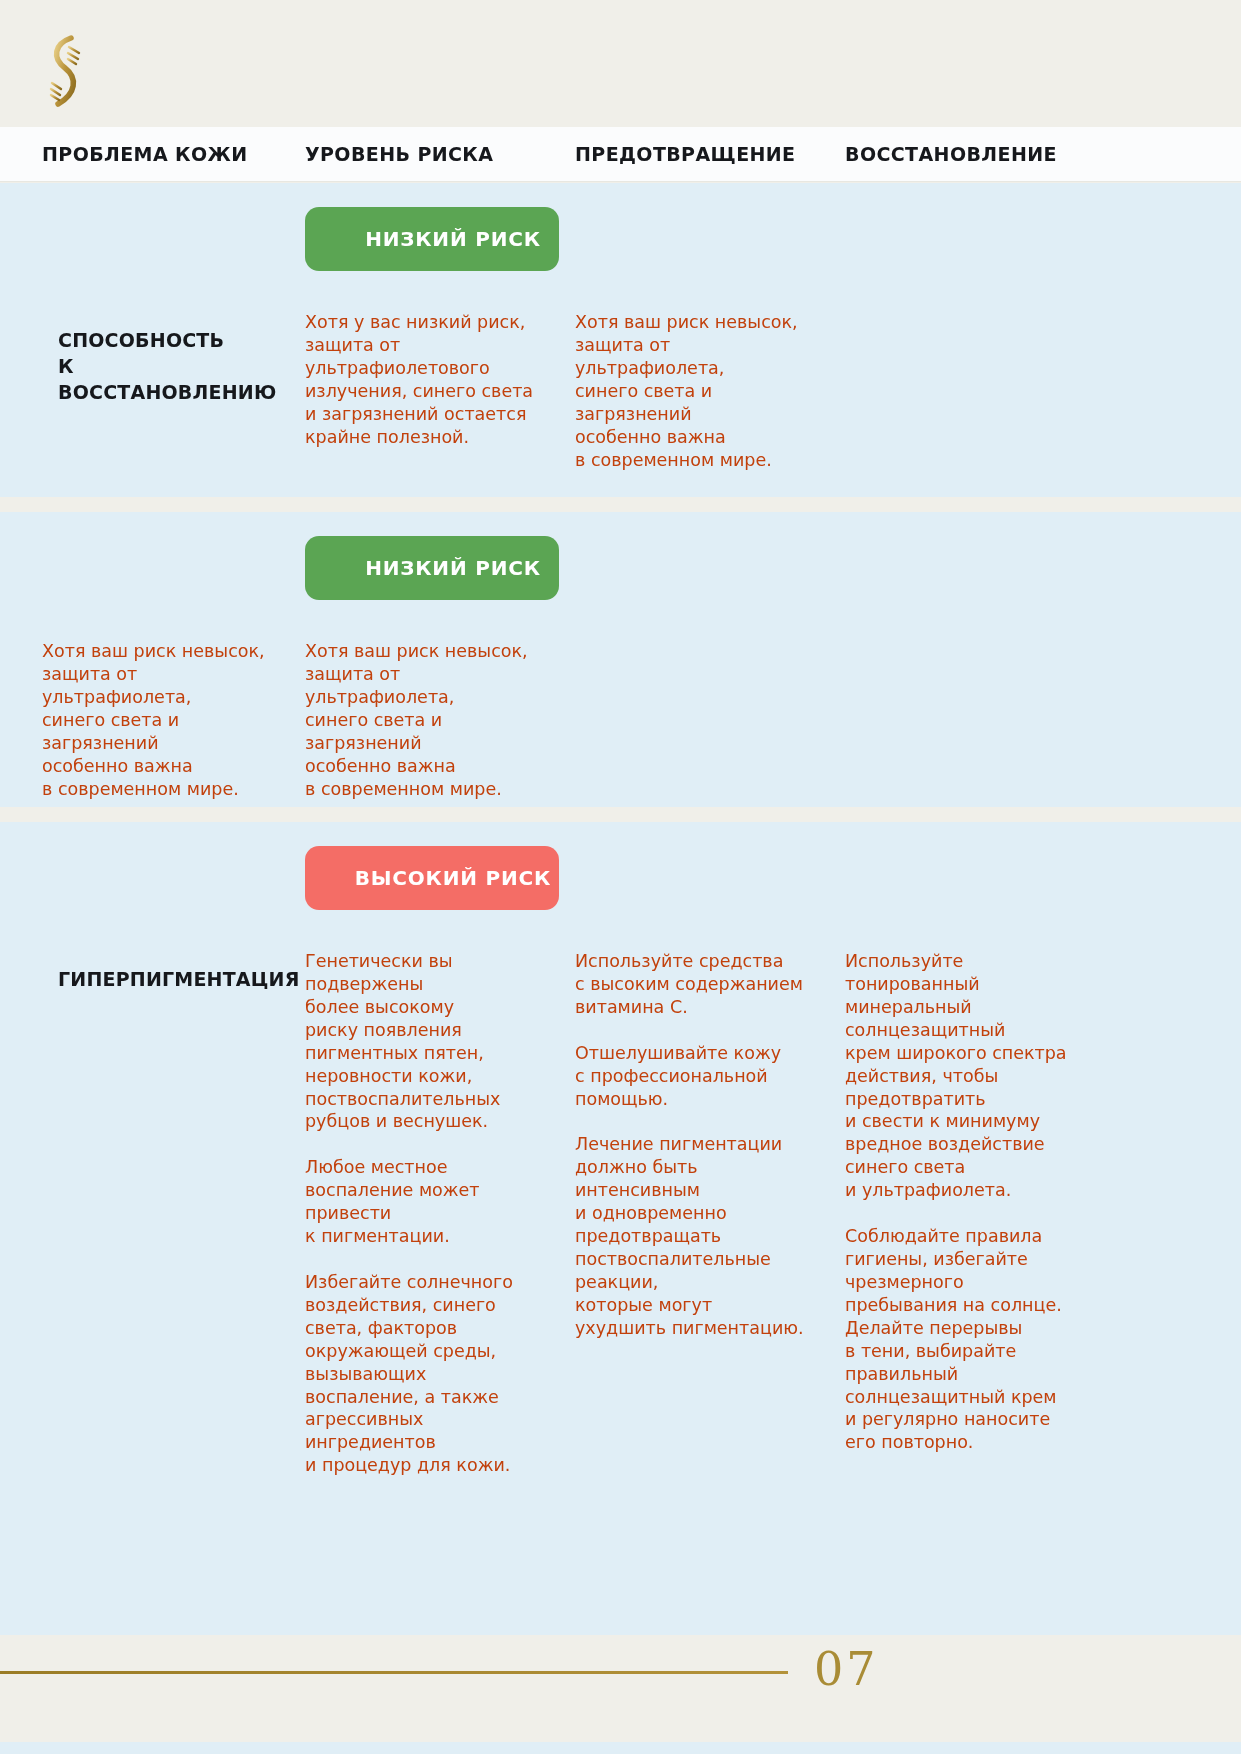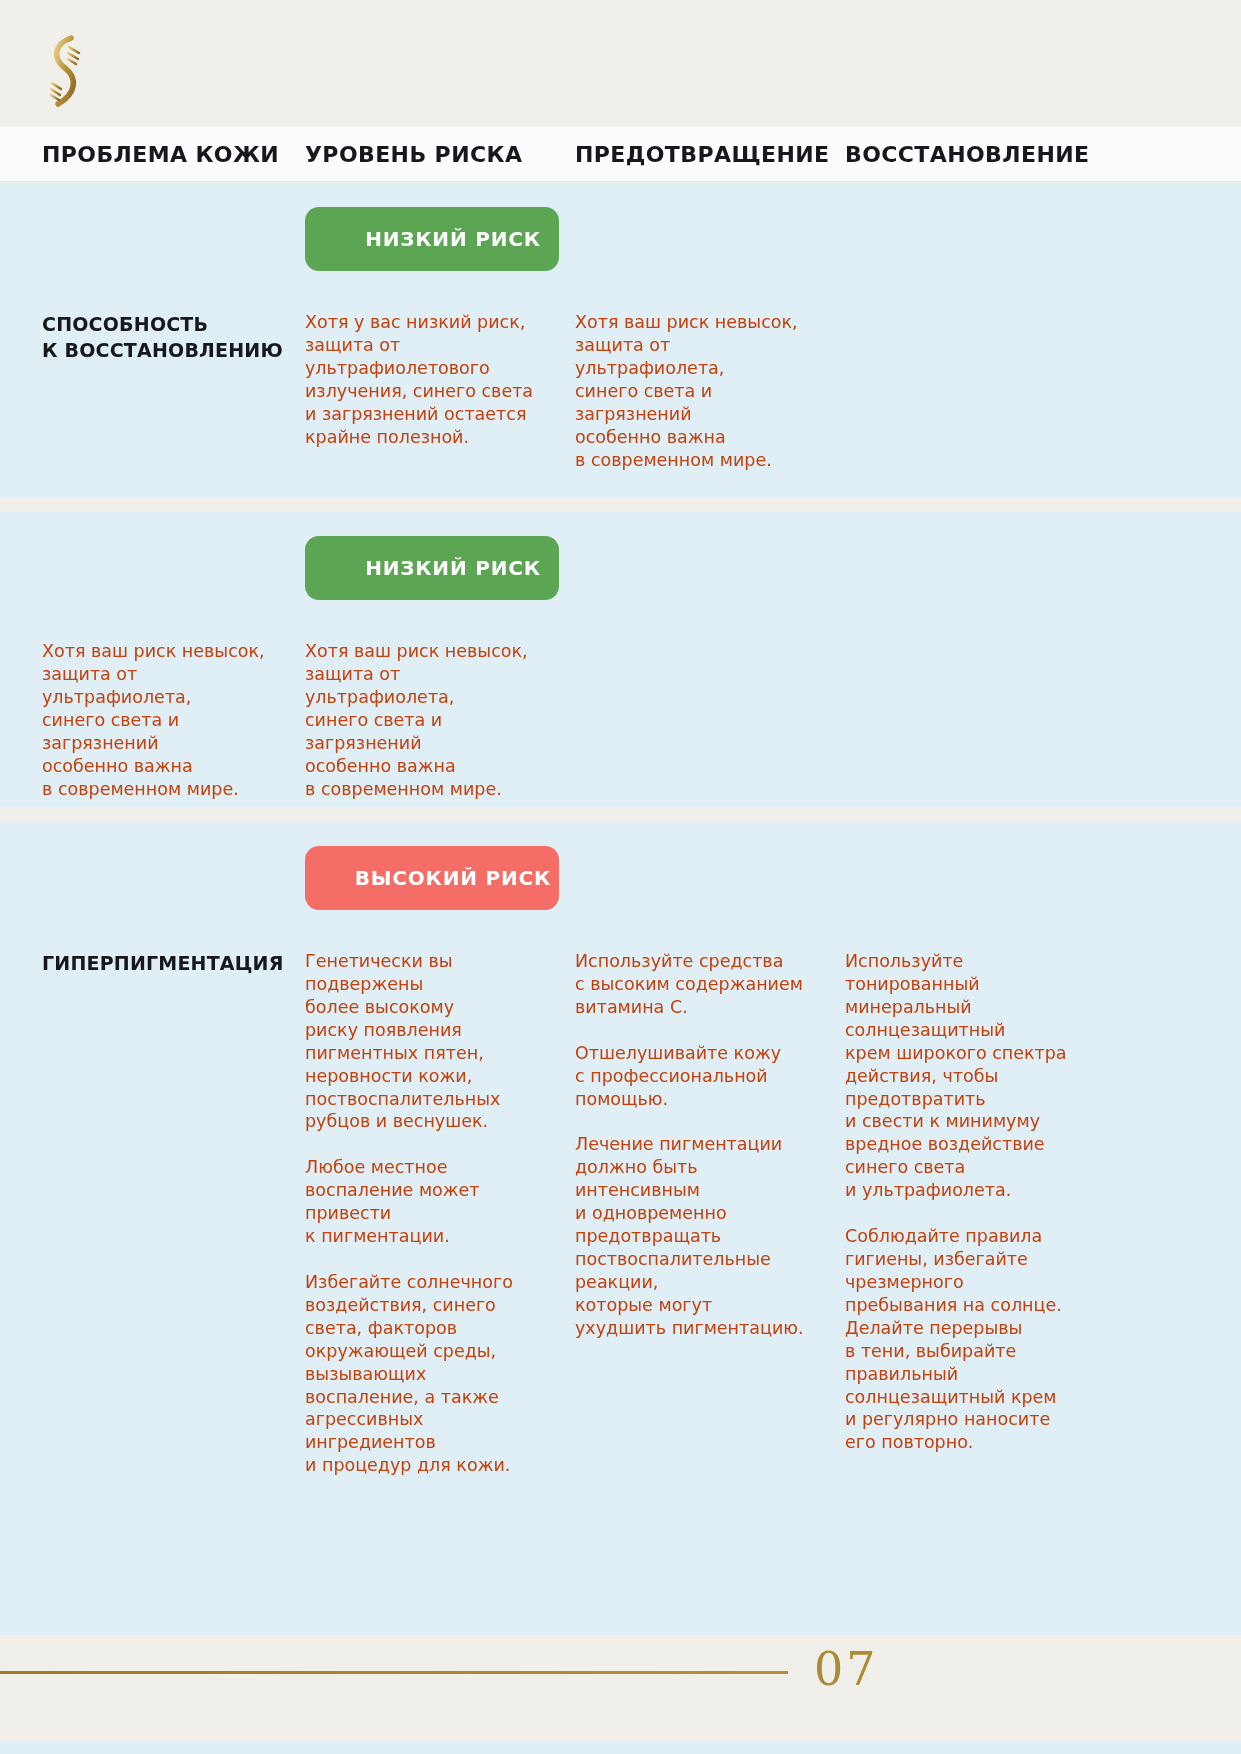"ПРОБЛЕМА КОЖИ" .col-head { font-size: 22px -> 19px }
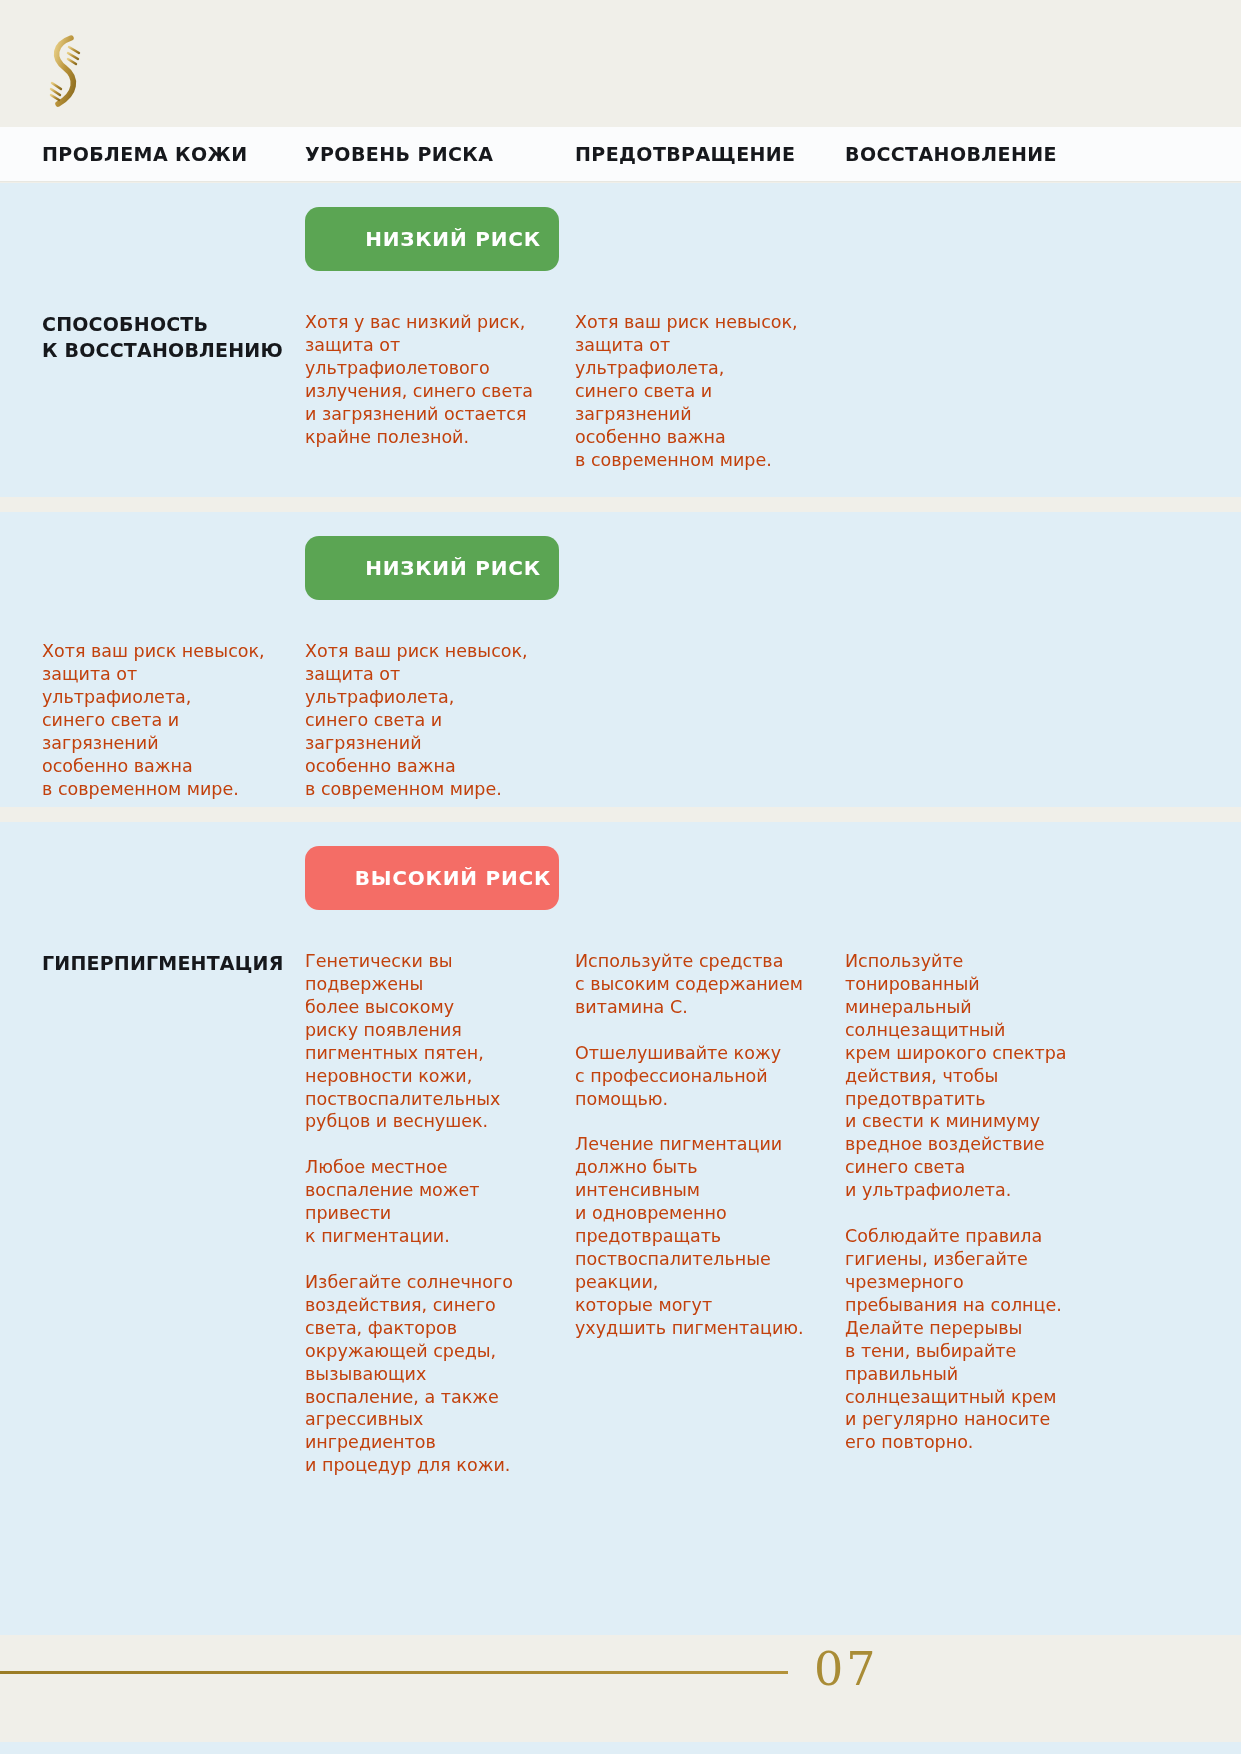"СПОСОБНОСТЬ" .row-title { margin: 0 -> 16px }
